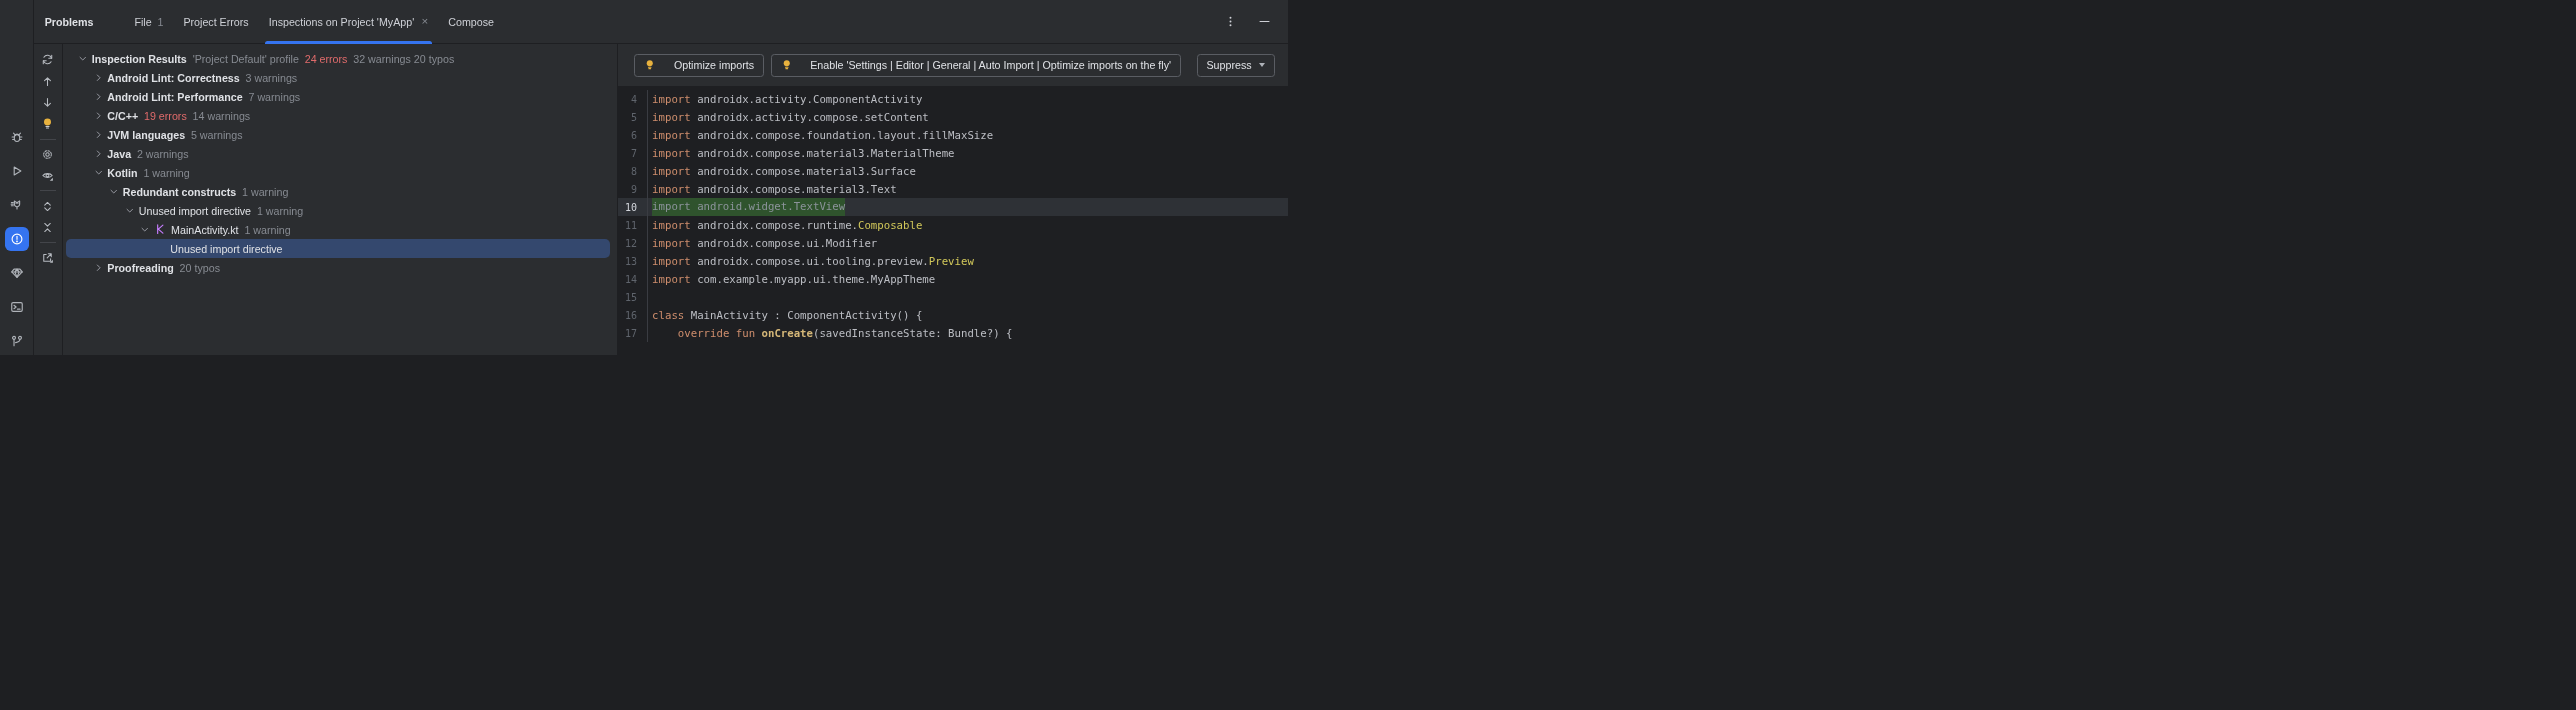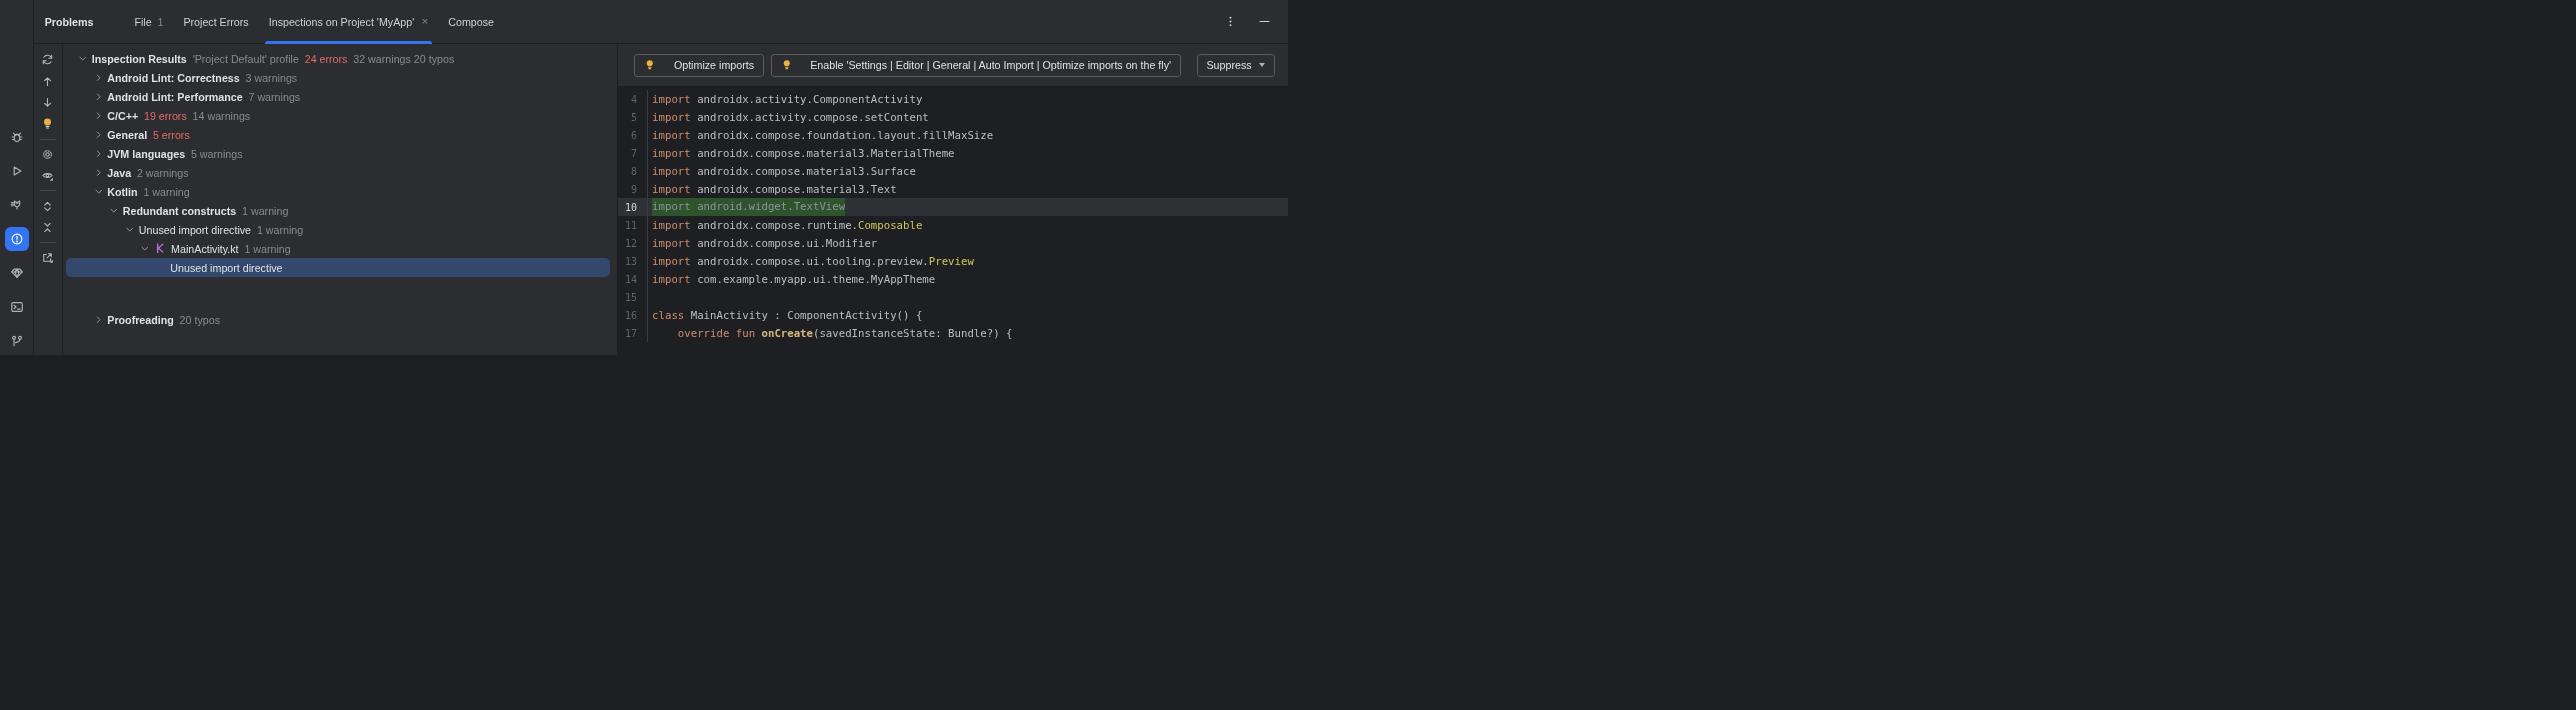"General" div.trow { html: <div> <span> <svg> <path></path> </svg> </span> <span>General</span> <span>5 errors</span> </div> -> none }
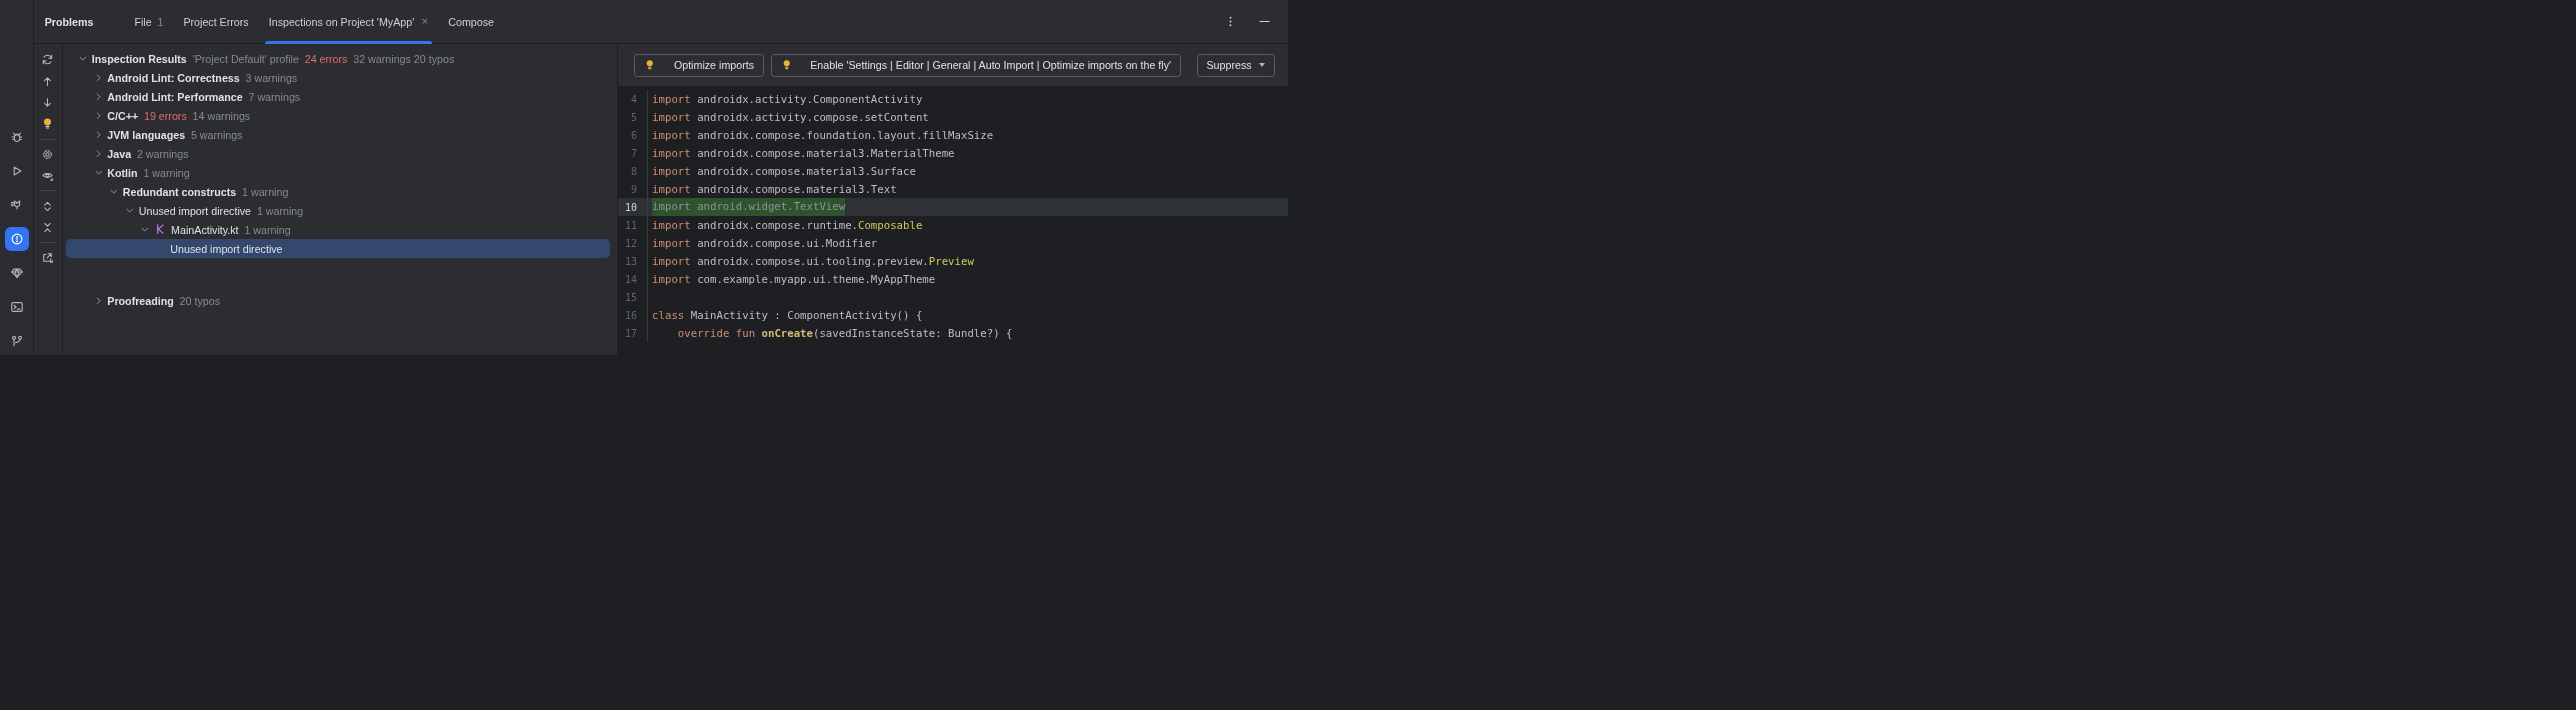"Proofreading" div.trow { margin-top: 33px -> none }
